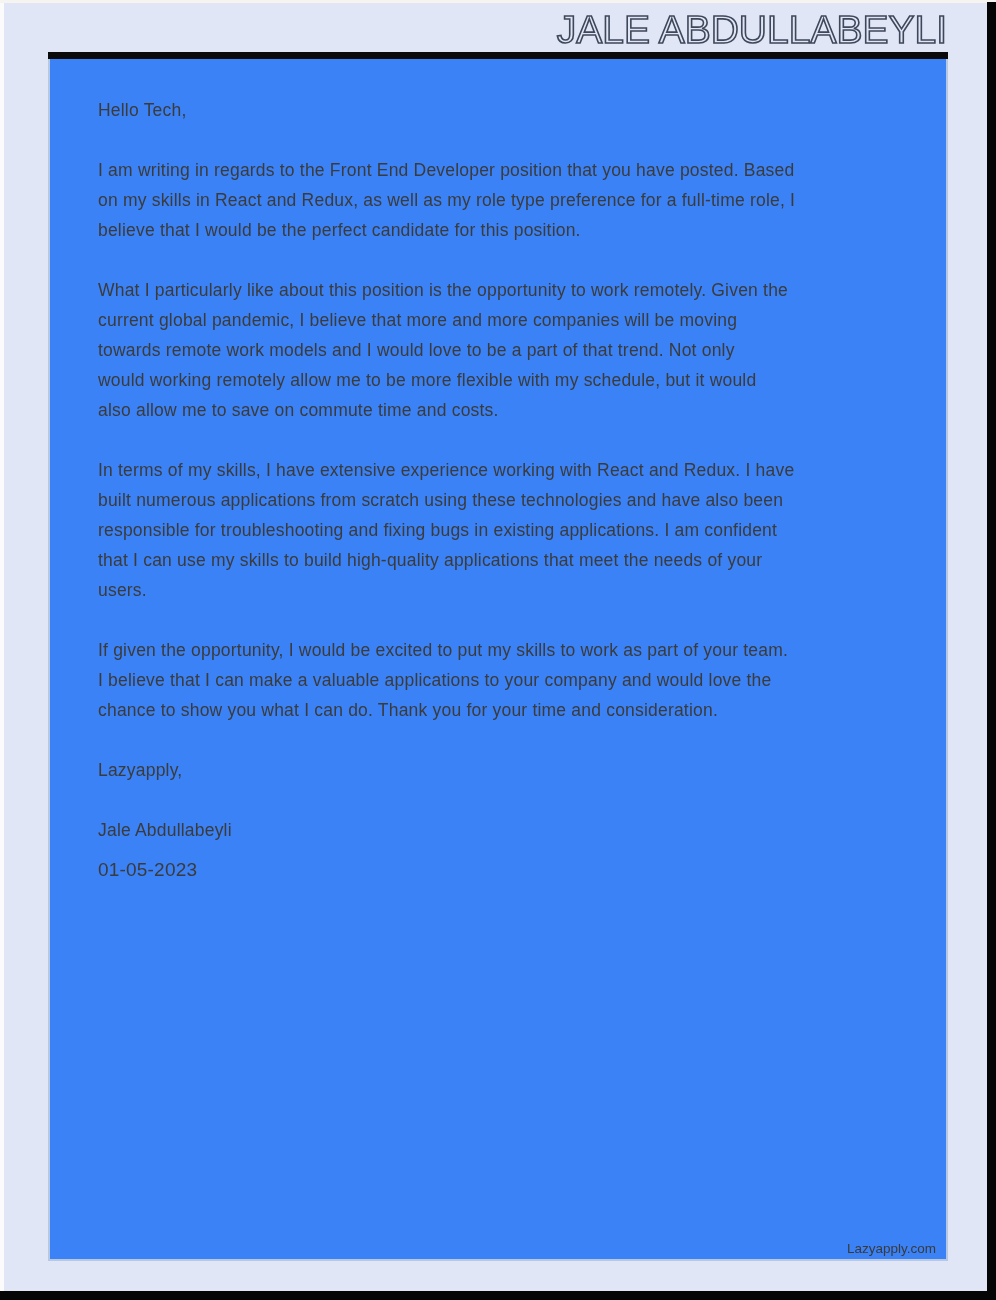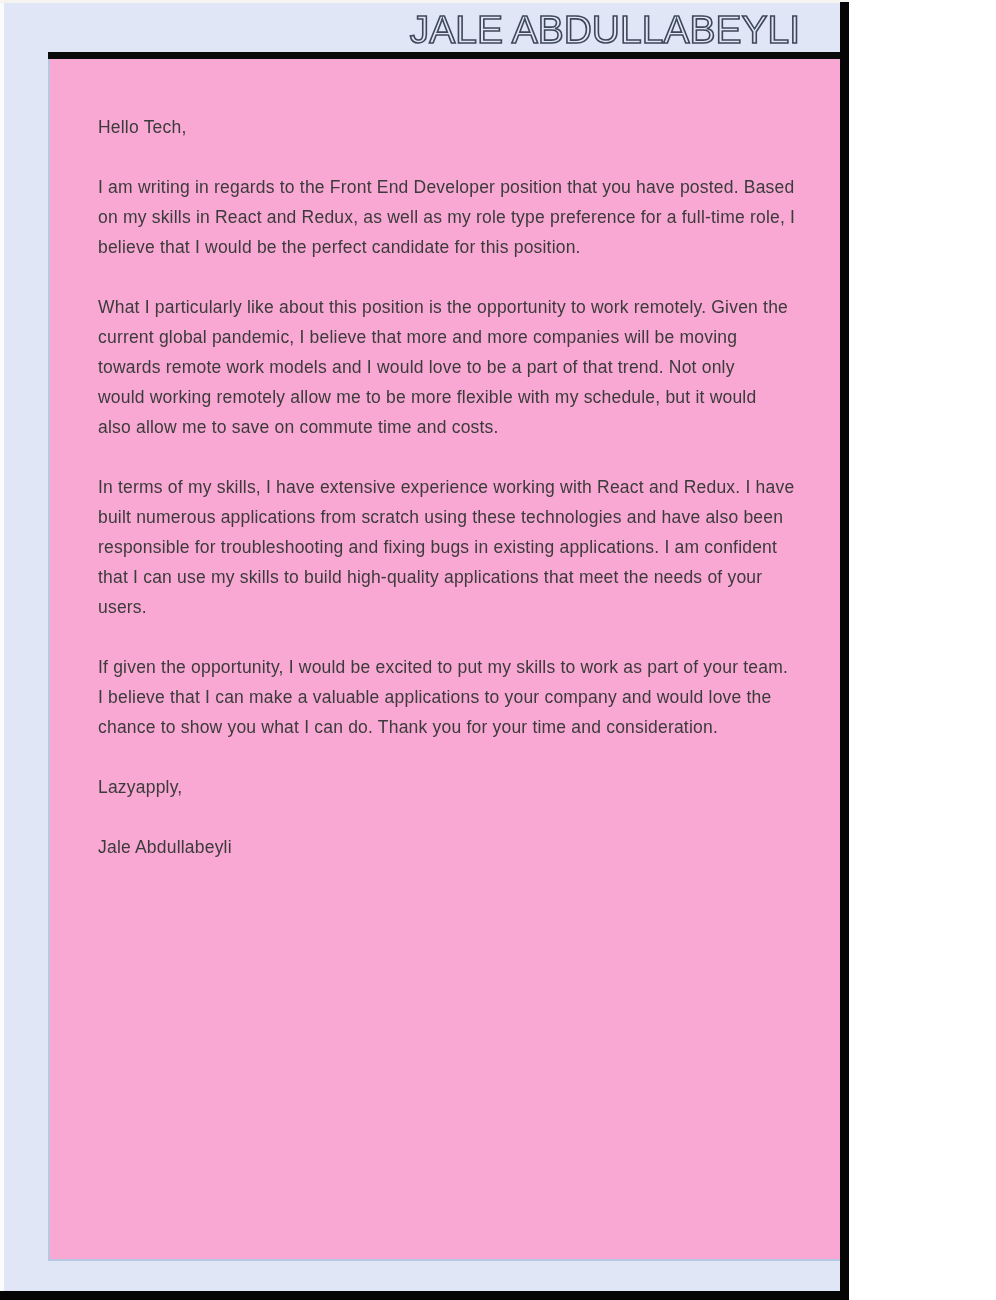"JALE ABDULLABEYLI" .screen { width: 849px -> 996px }
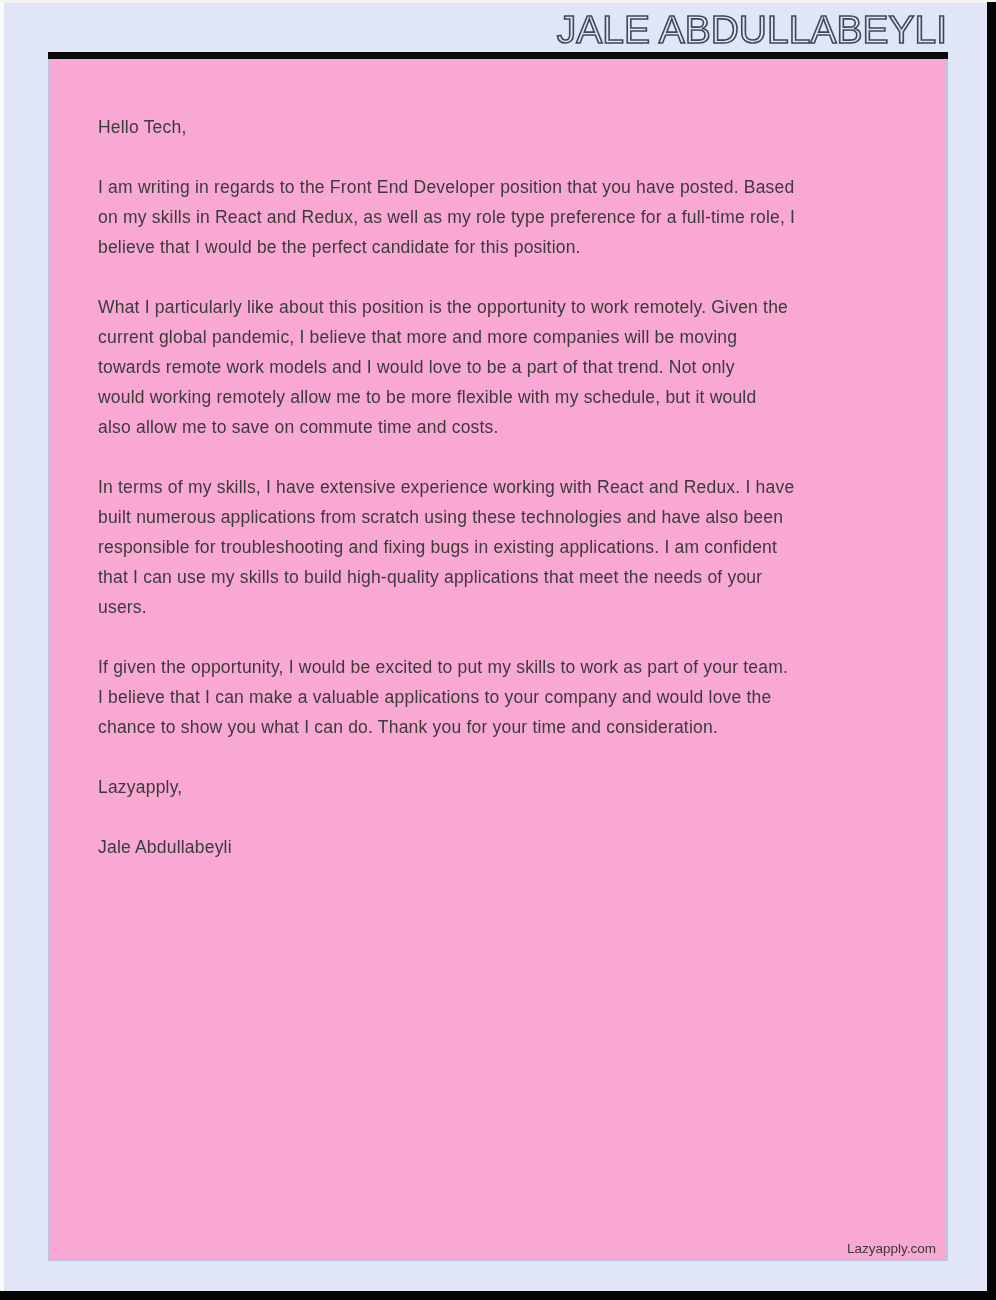"Hello Tech," .page { background: #f9a8d4 -> #3b82f6; padding: 53px 50px 0 48px -> 36px 50px 0 48px }
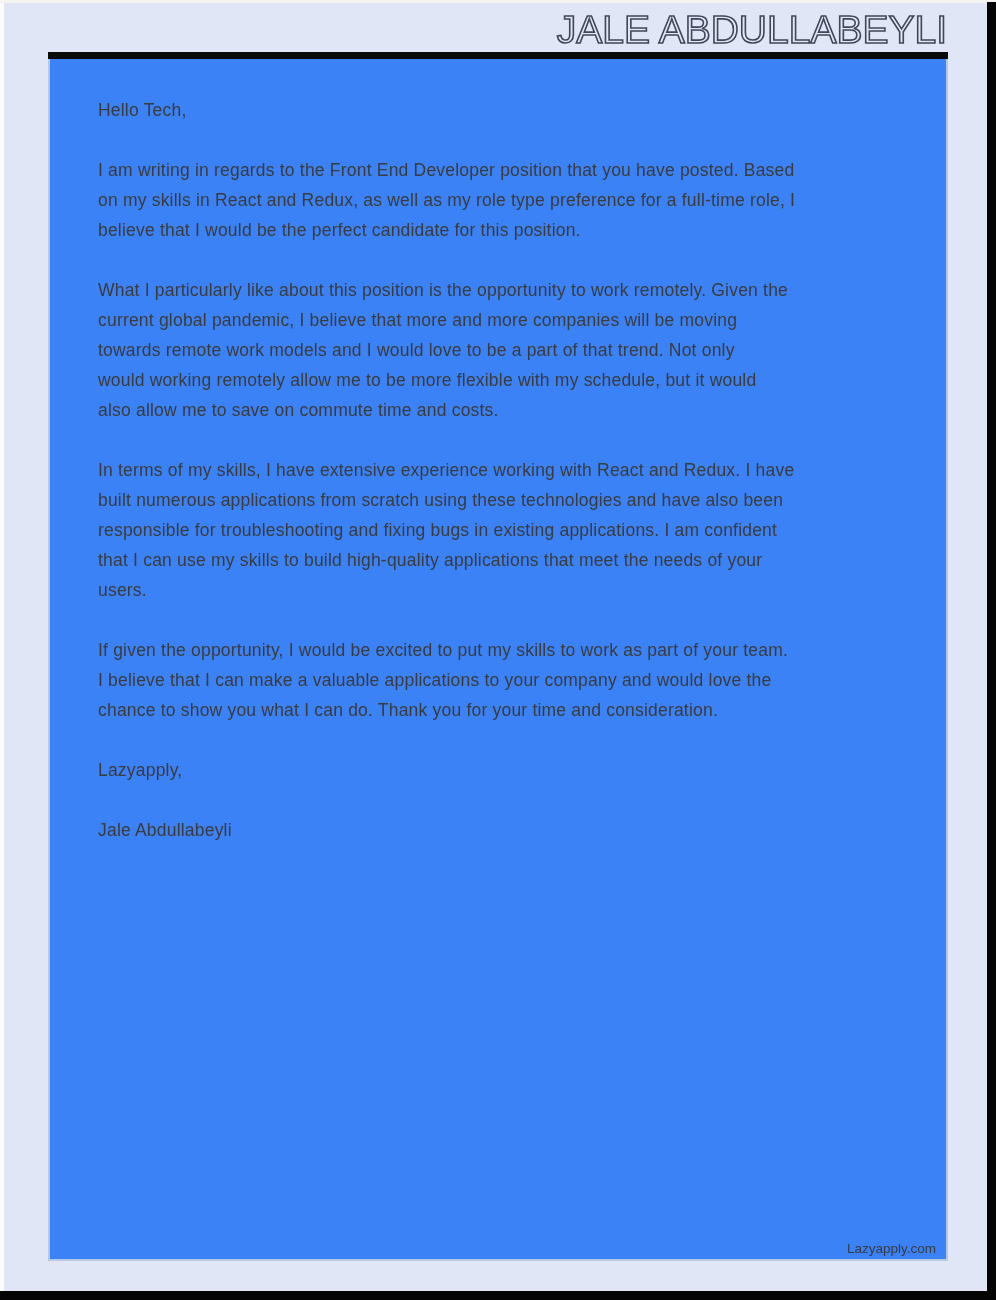"01-05-2023" p.letter-date { html: none -> <p>01-05-2023</p> }
